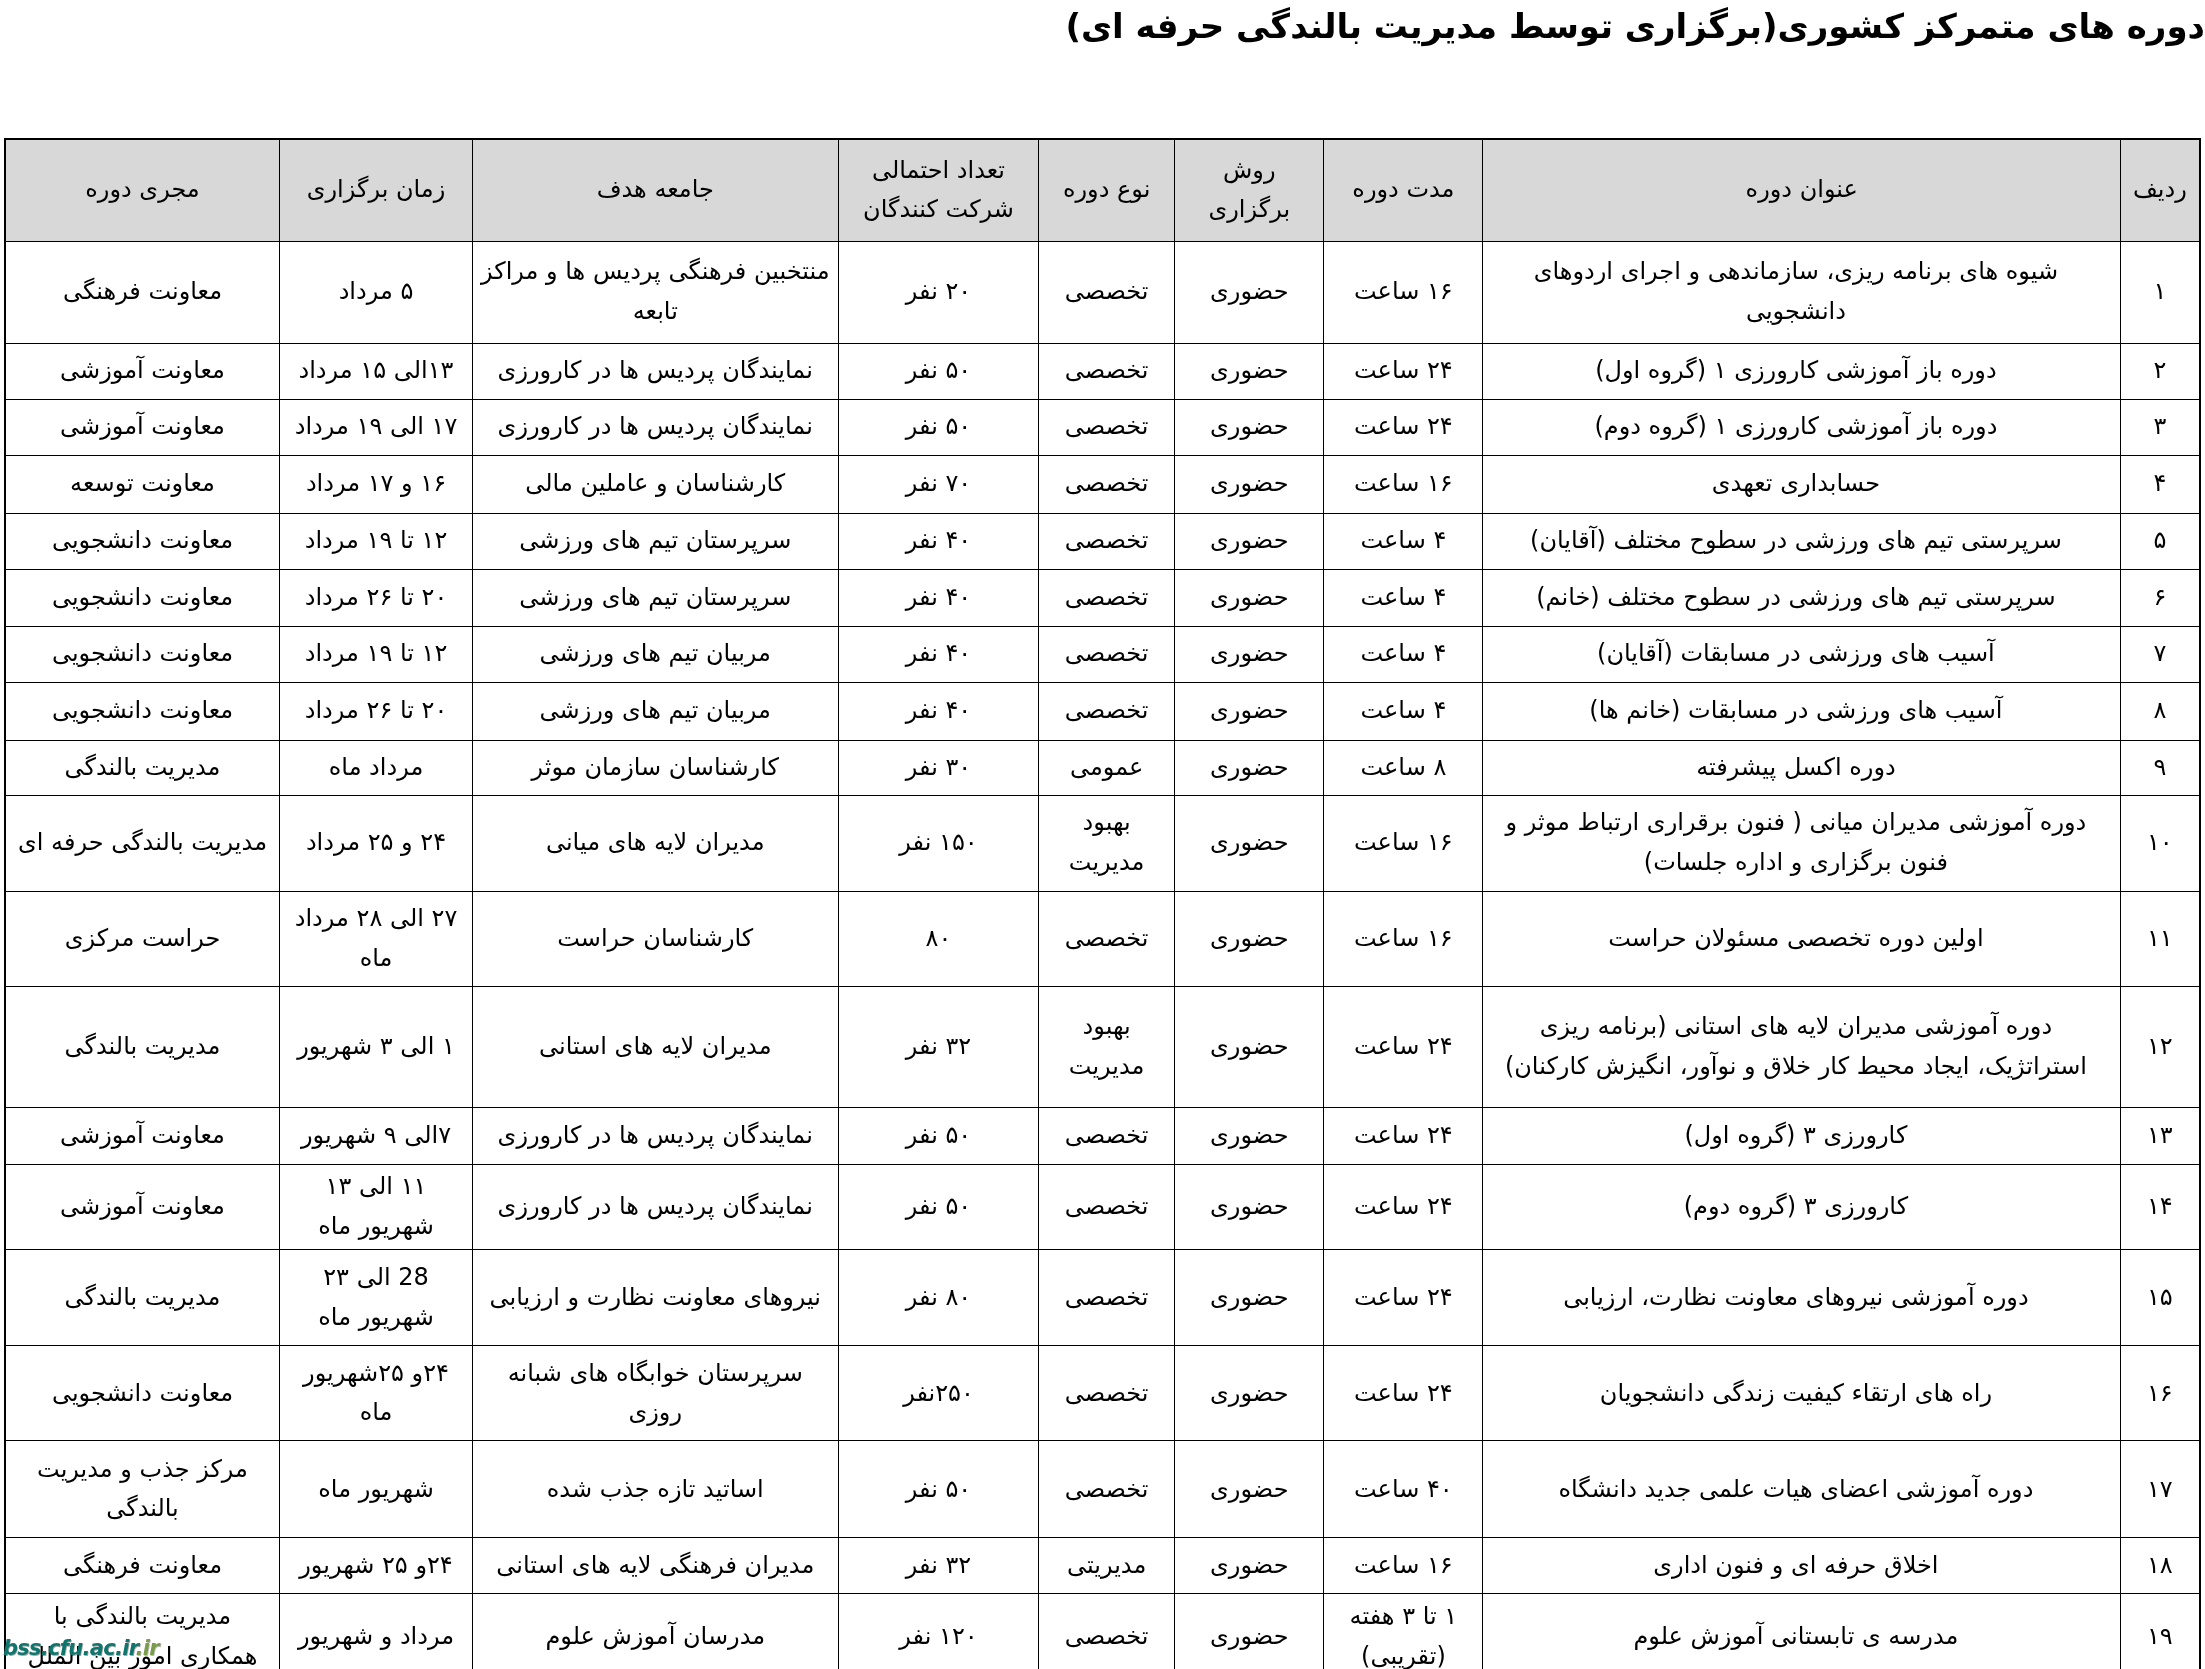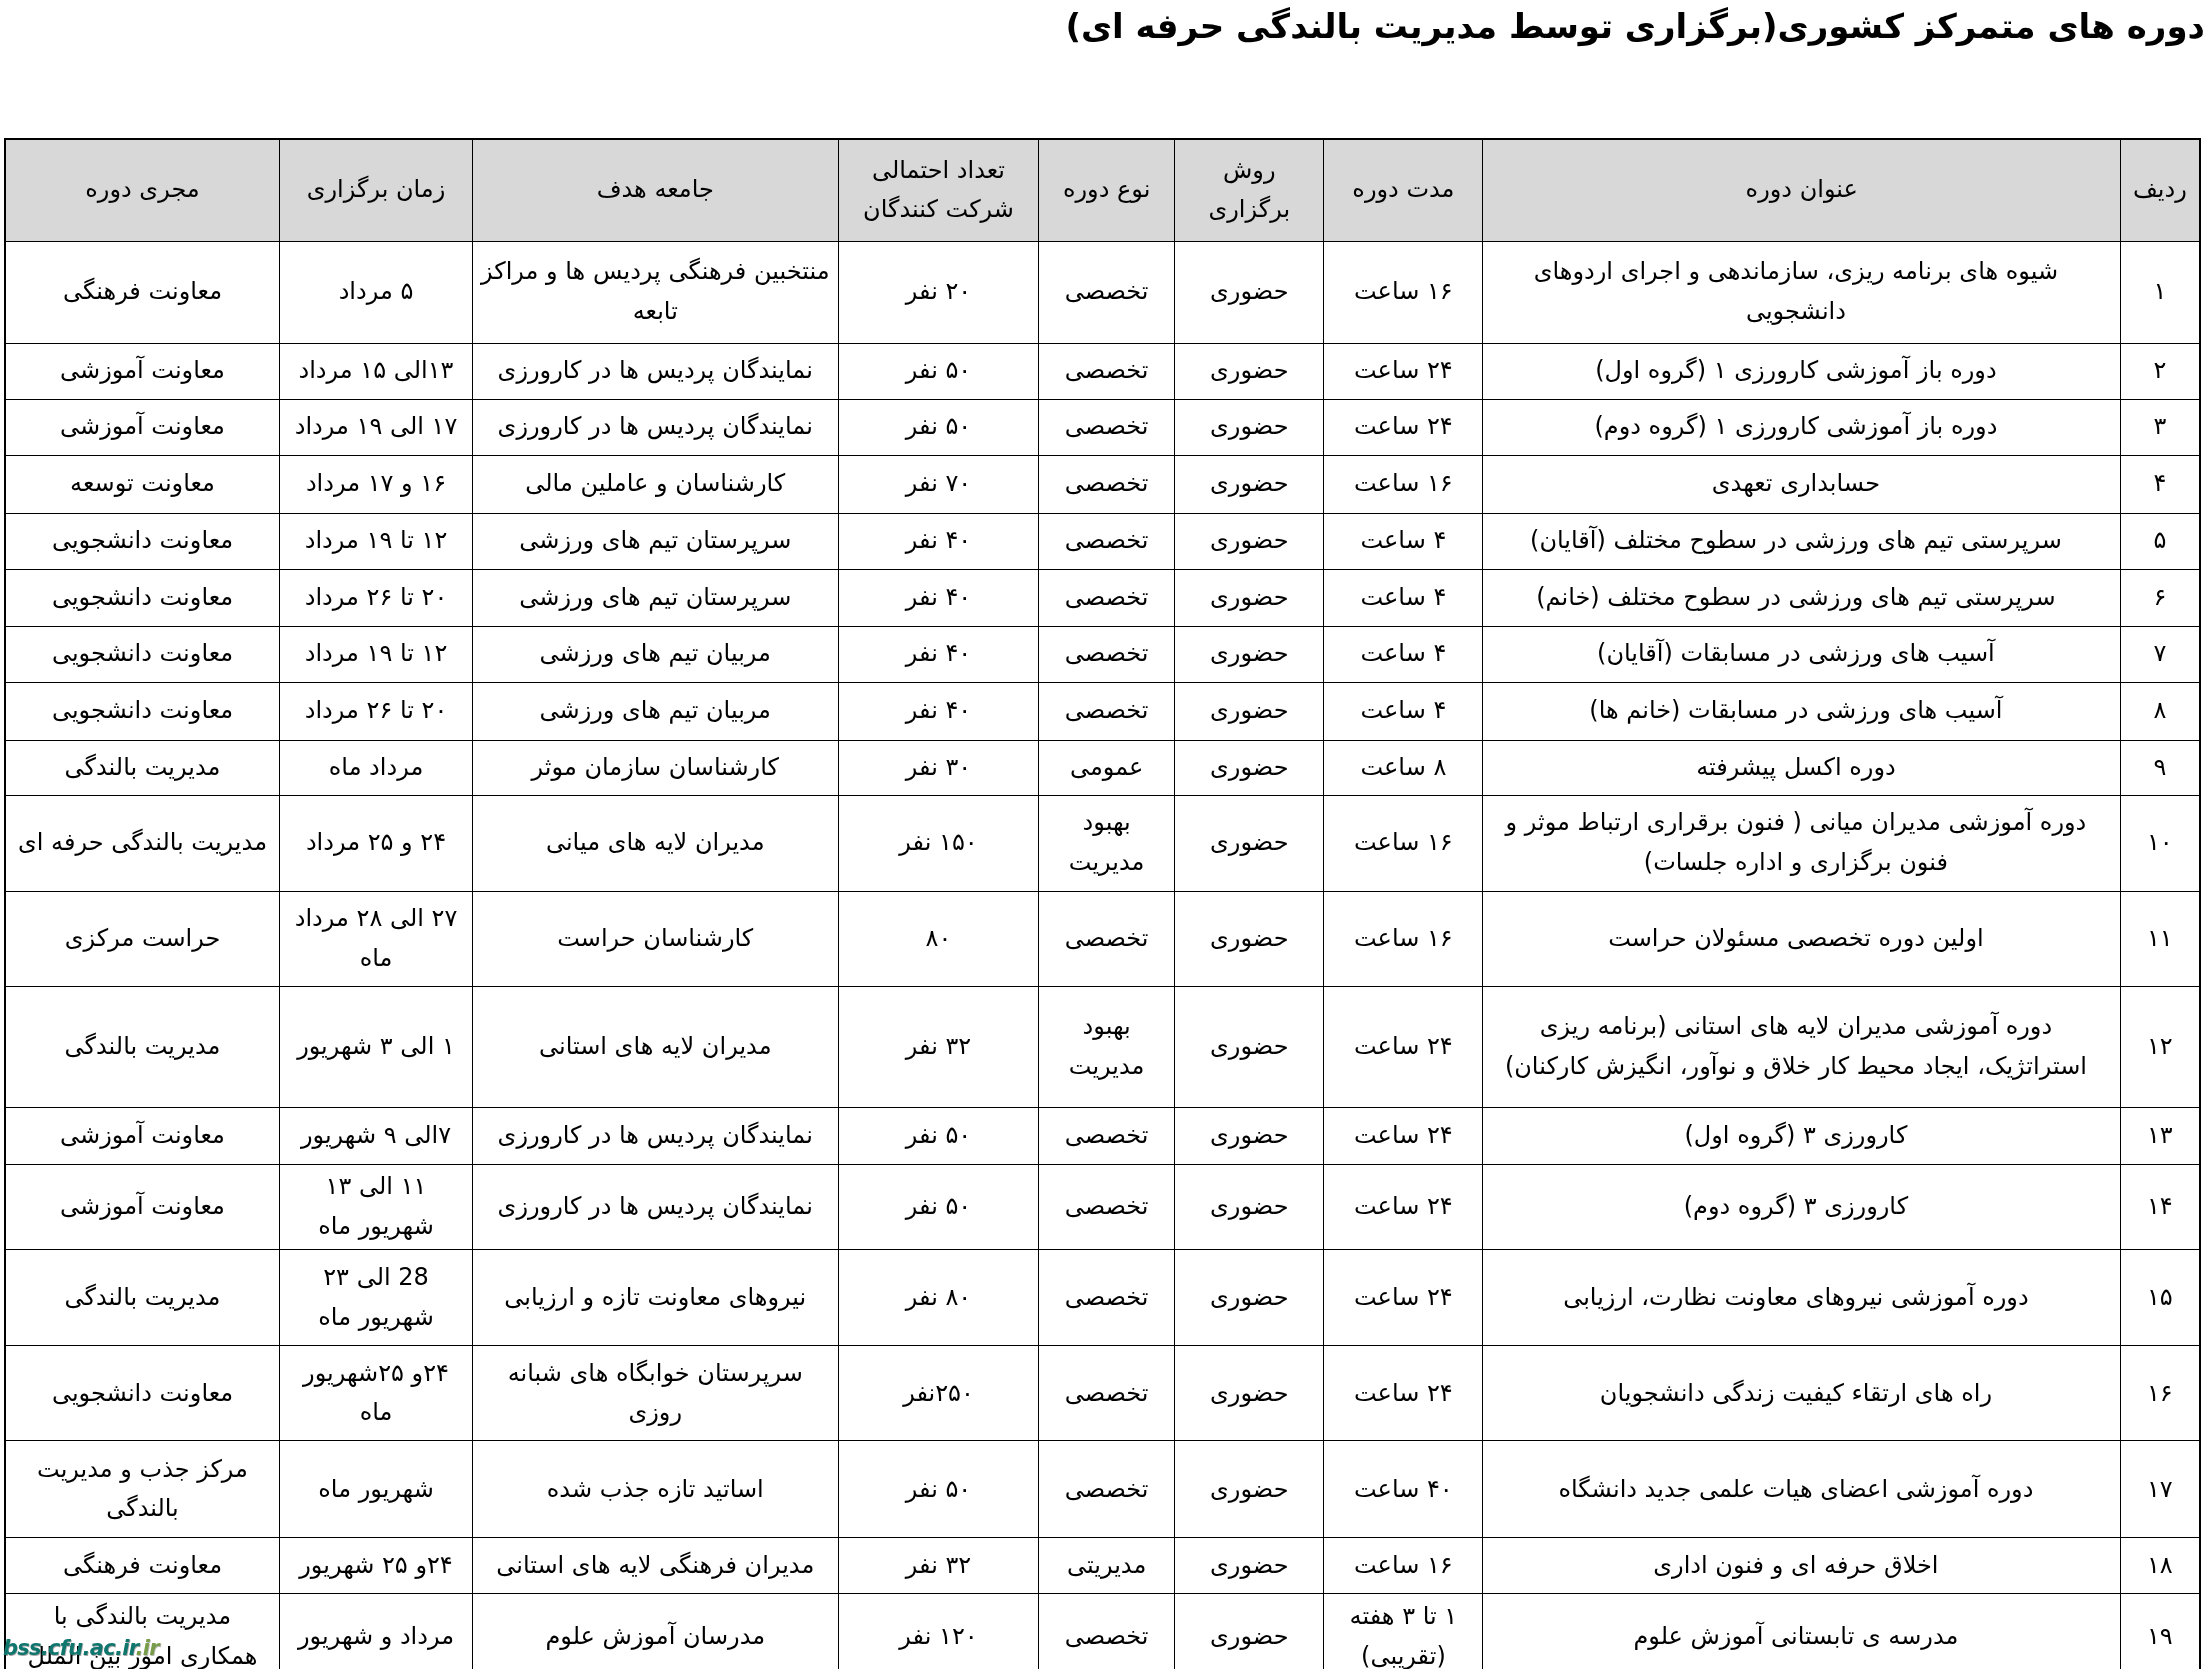"نیروهای معاونت تازه و ارزیابی" td.cell-audience { text: تازه -> نظارت }
